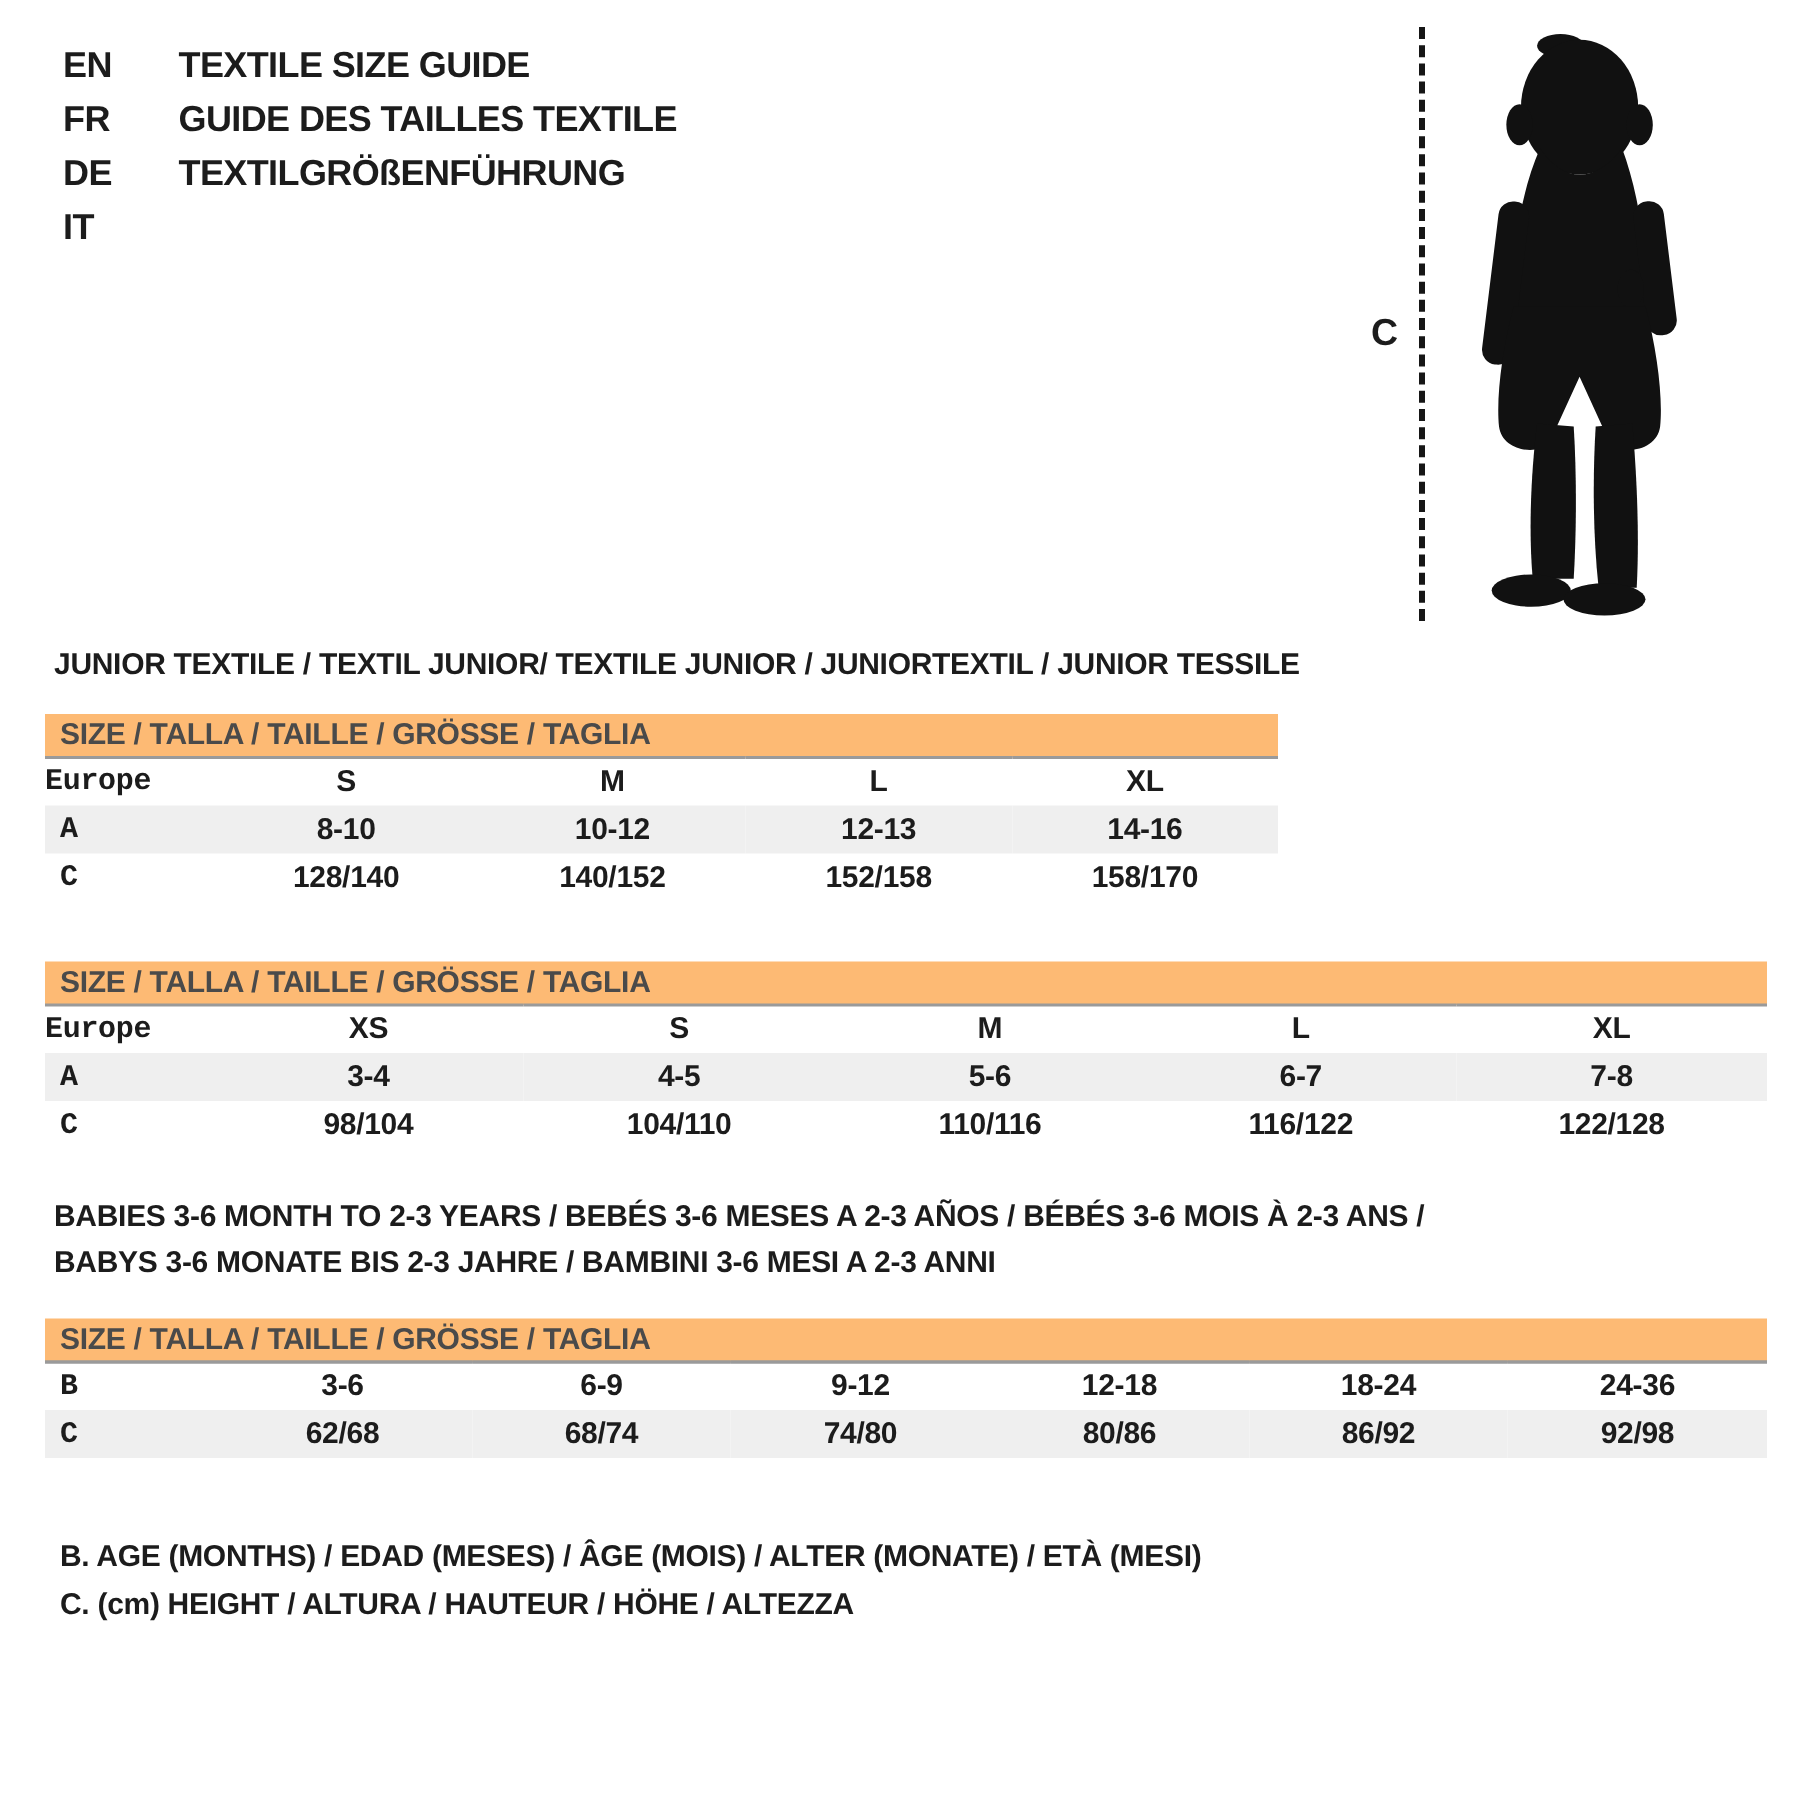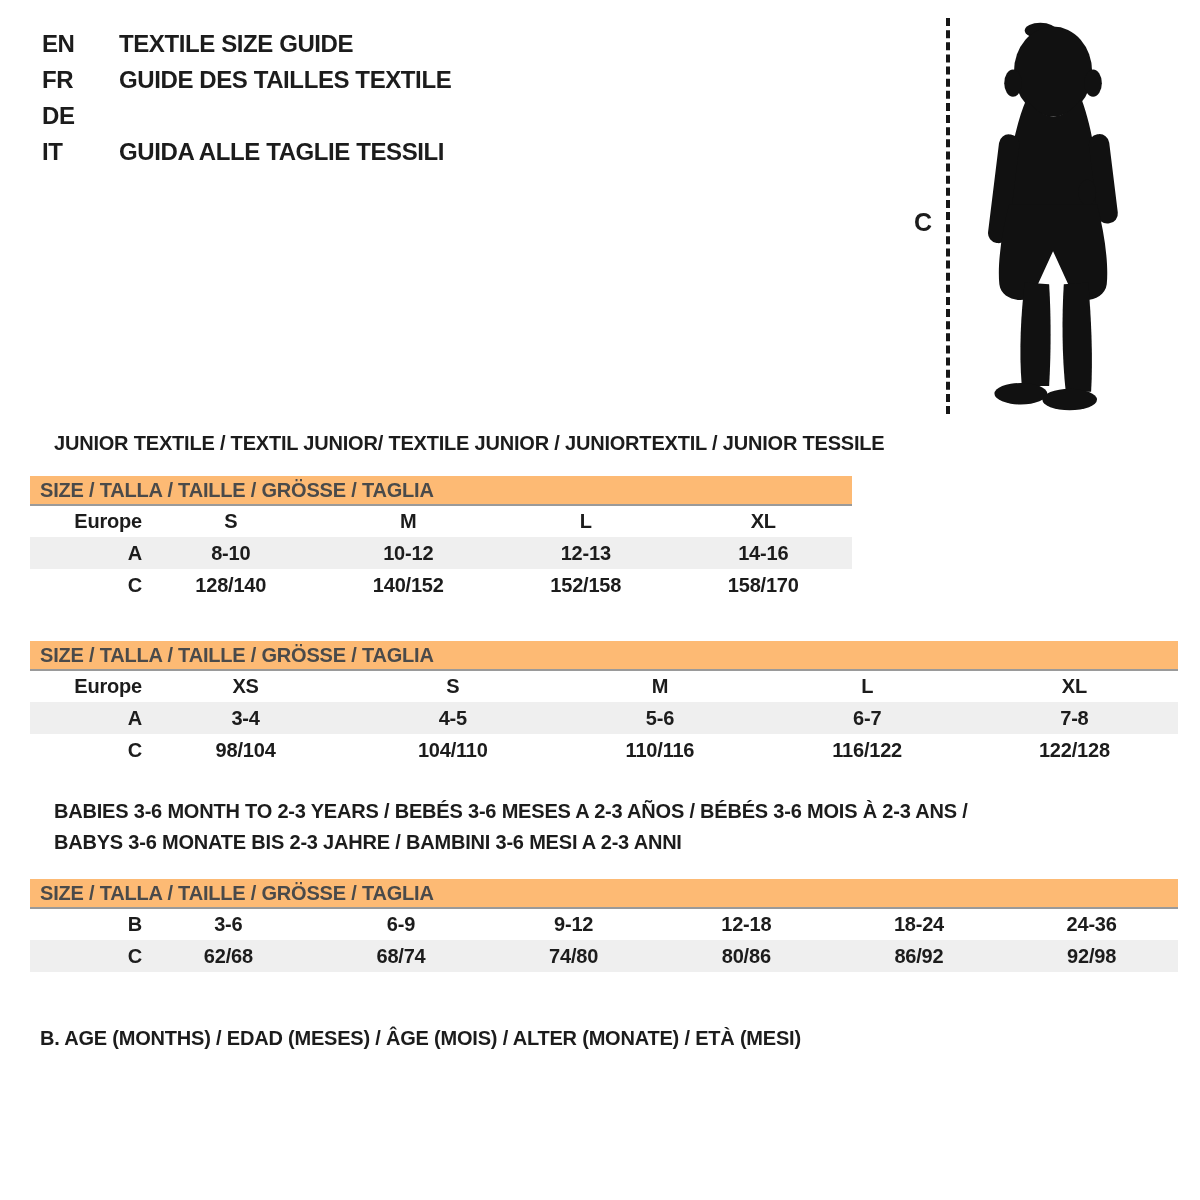"TEXTILGRÖßENFÜHRUNG" span.lang-title { html: none -> <span>TEXTILGRÖßENFÜHRUNG</span> }
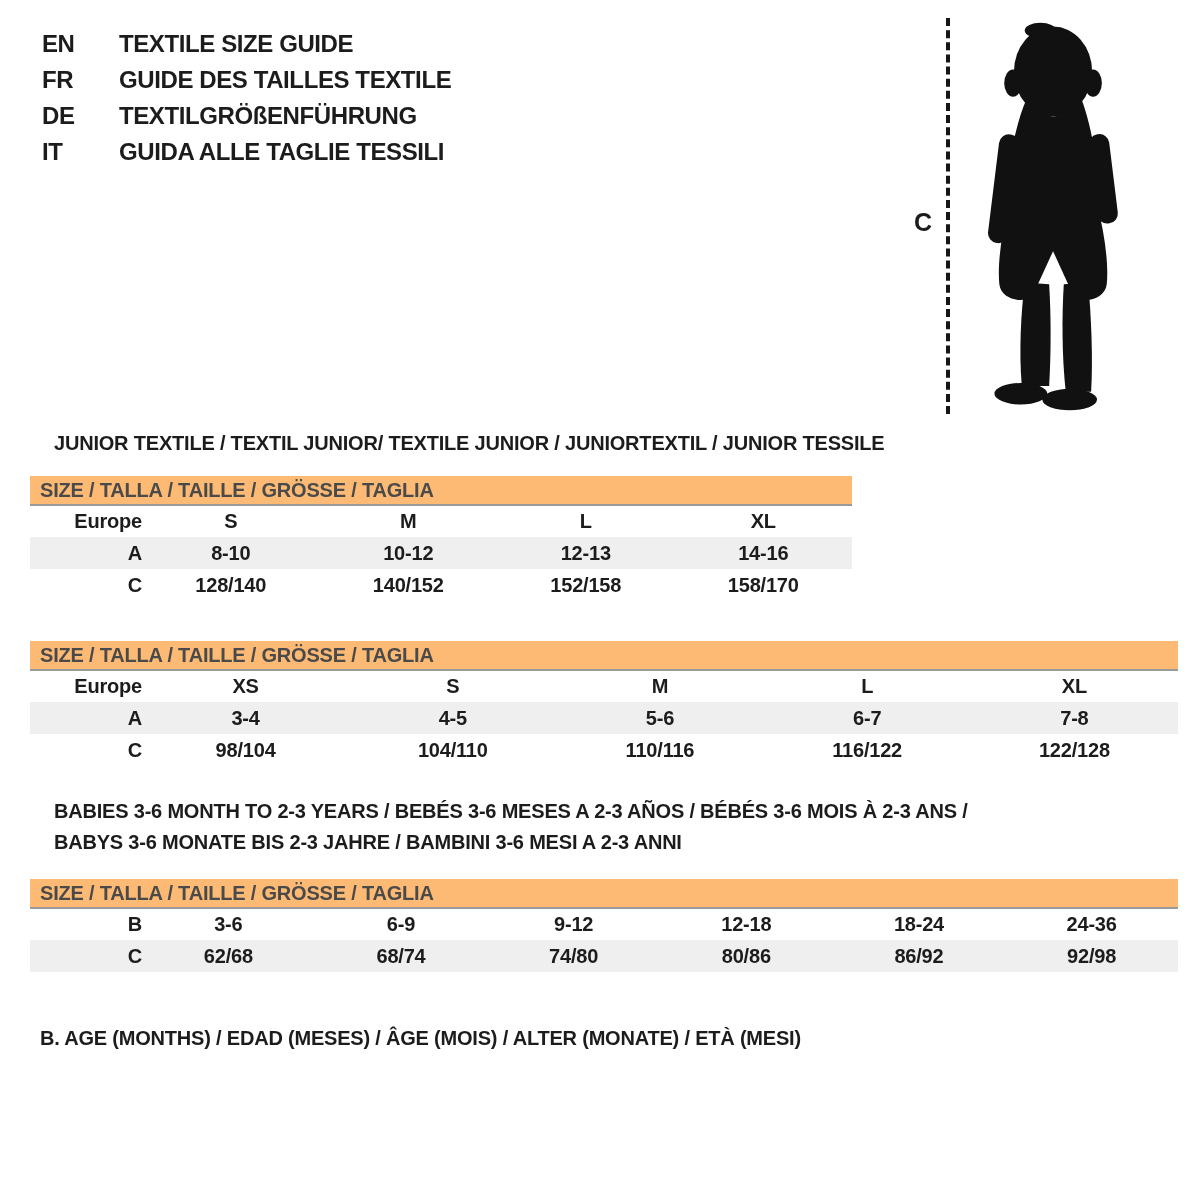"GUIDA ALLE TAGLIE TESSILI" span.lang-title { html: <span>GUIDA ALLE TAGLIE TESSILI</span> -> none }
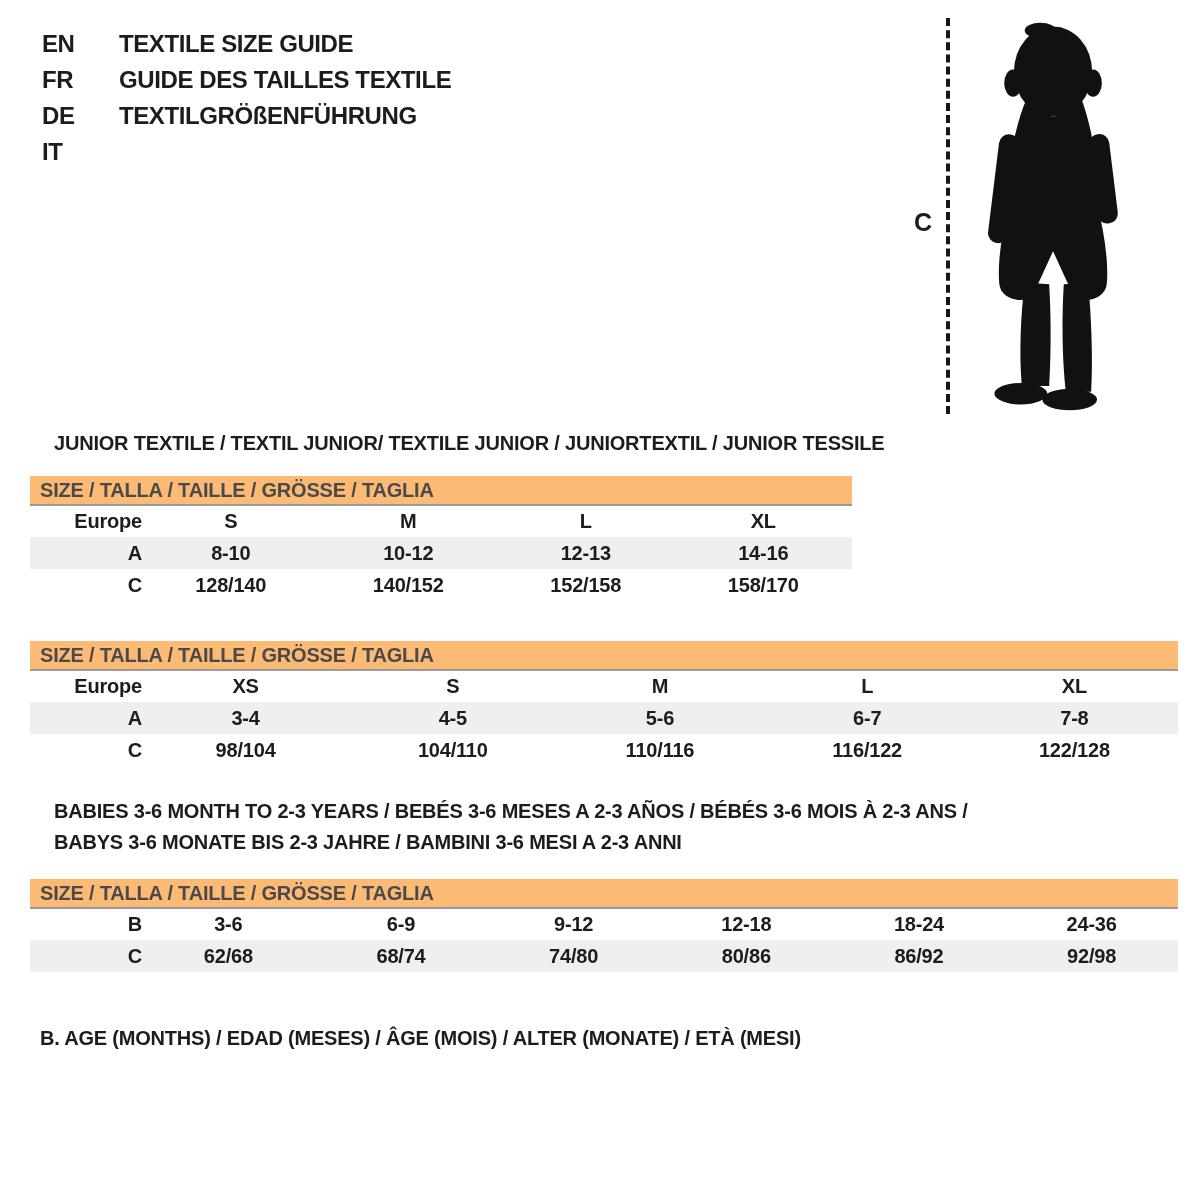"JUNIOR TEXTILE / TEXTIL JUNIOR/" .sec-heading { margin: 0 0 0 24px -> 0 0 0 6px }
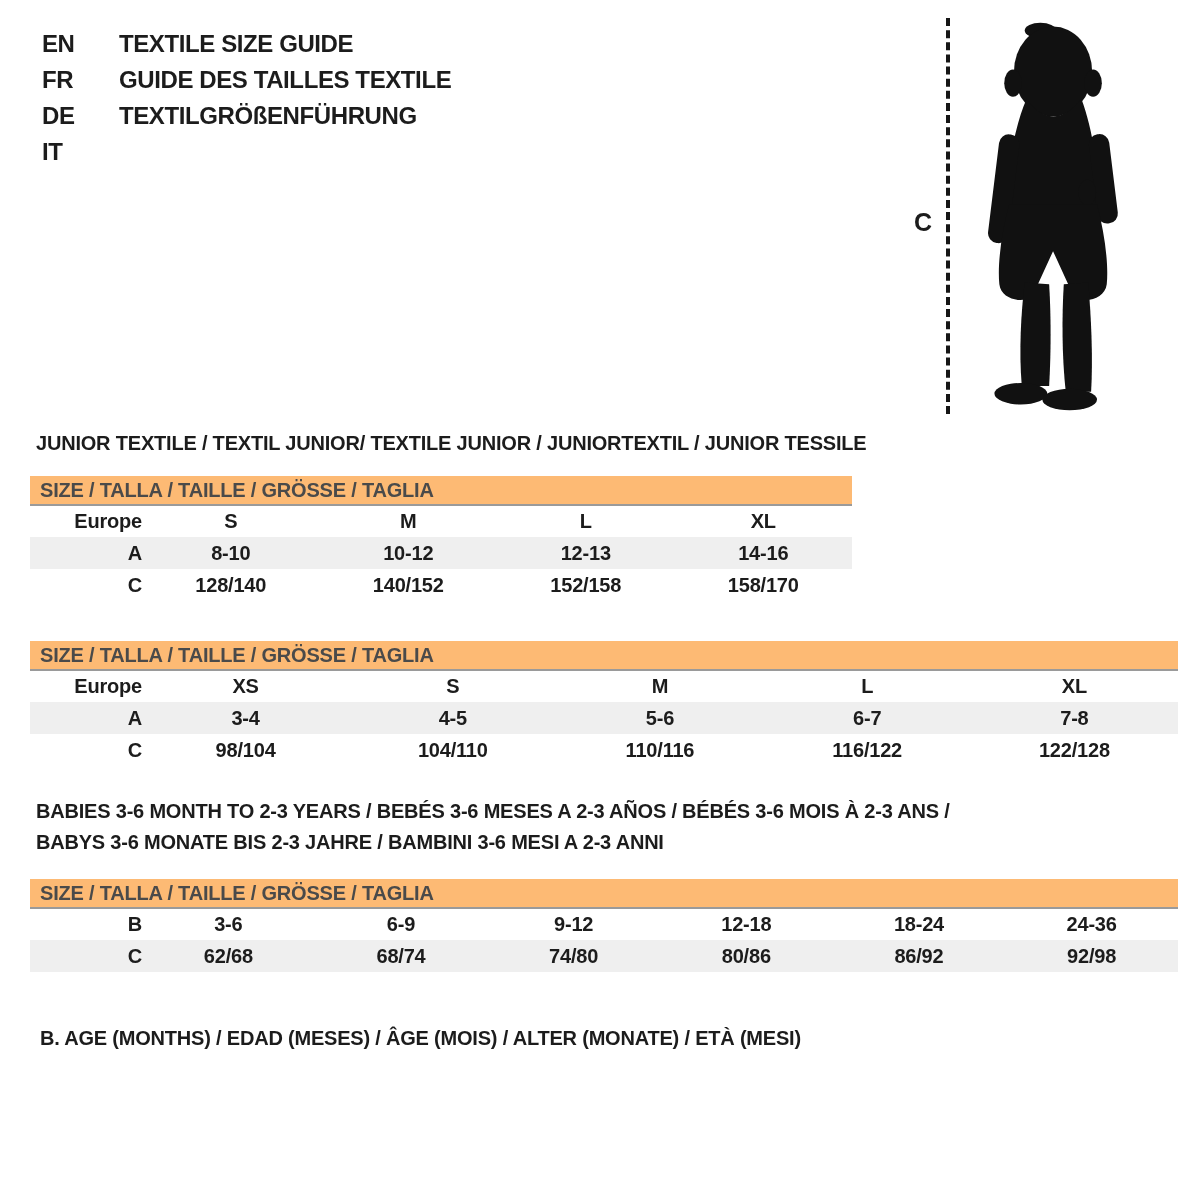"Europe" th.rowlab { font-family: none -> Liberation Mono, monospace; text-align: right -> left }
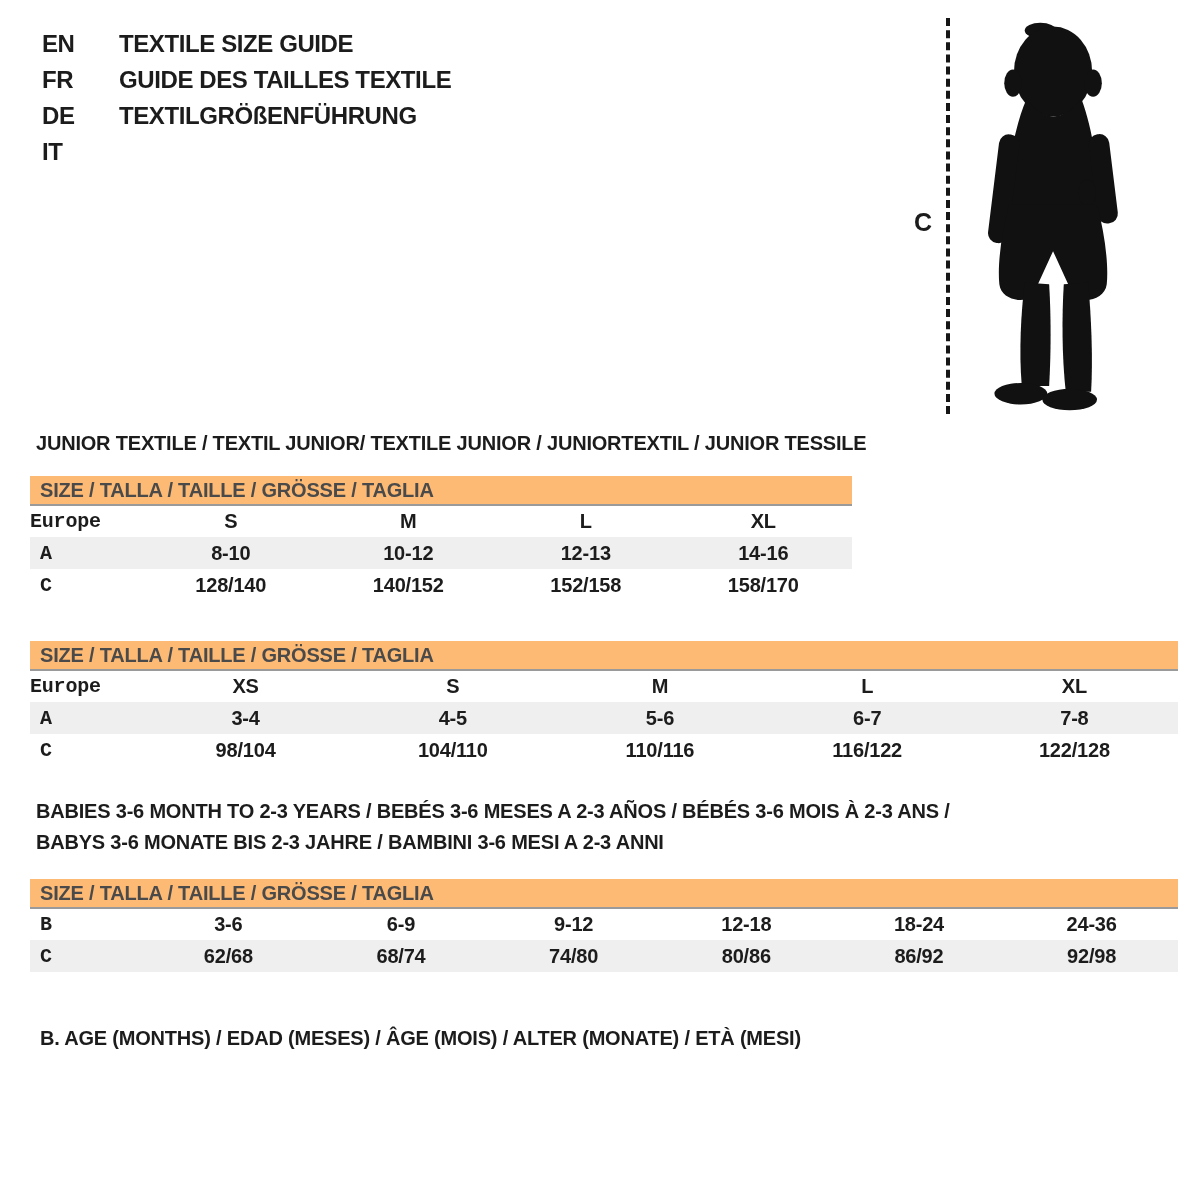"C. (cm) HEIGHT / ALTURA" div.legend-line { html: none -> <div>C. (cm) HEIGHT / ALTURA / HAUTEUR / HÖHE / ALTEZZA</div> }
